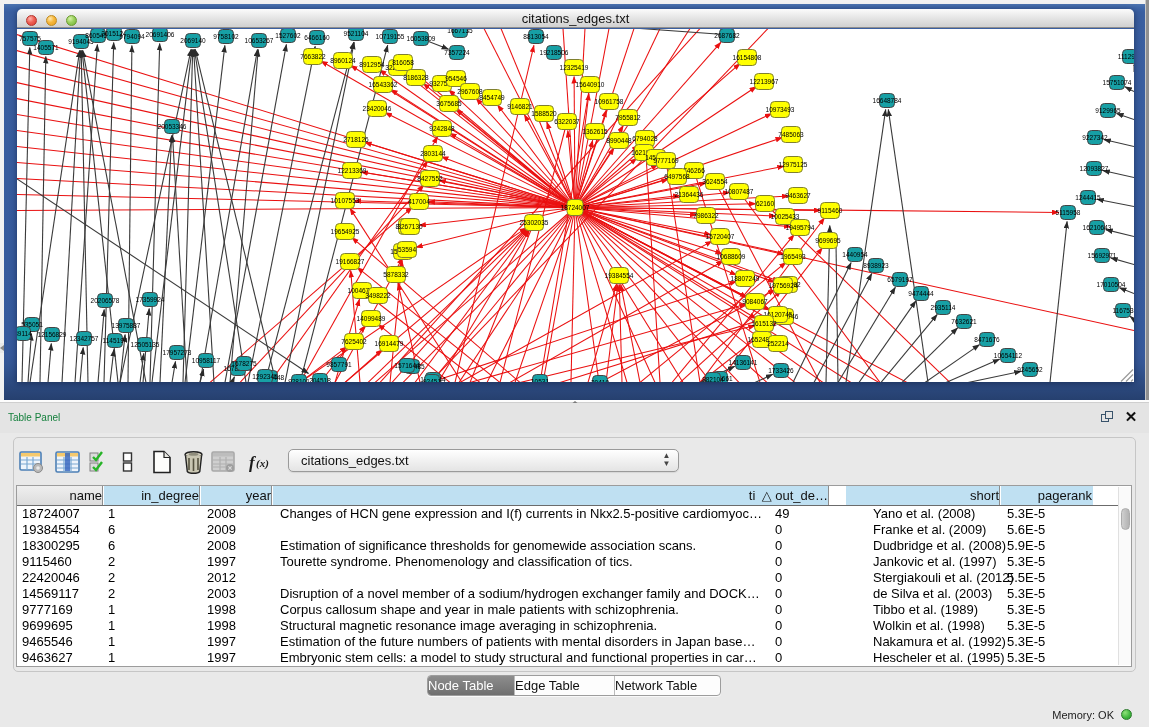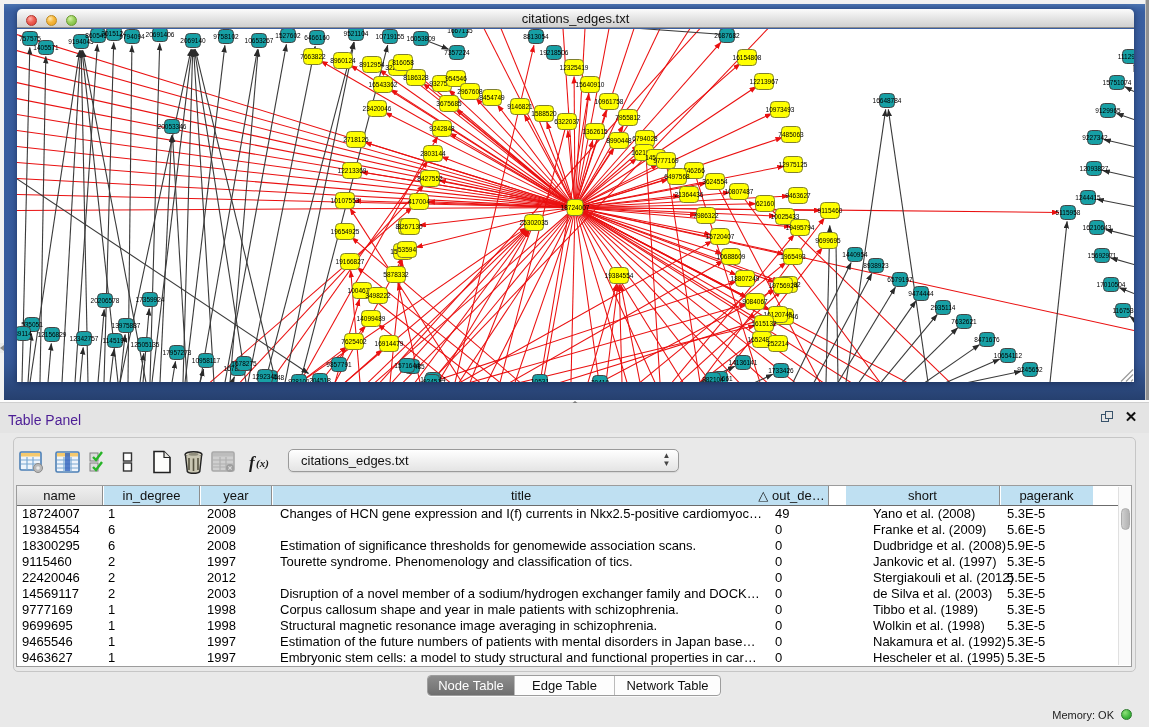"Table Panel" #tphead { color: #4c1d95 -> #15803d; font-size: 14px -> 10px }
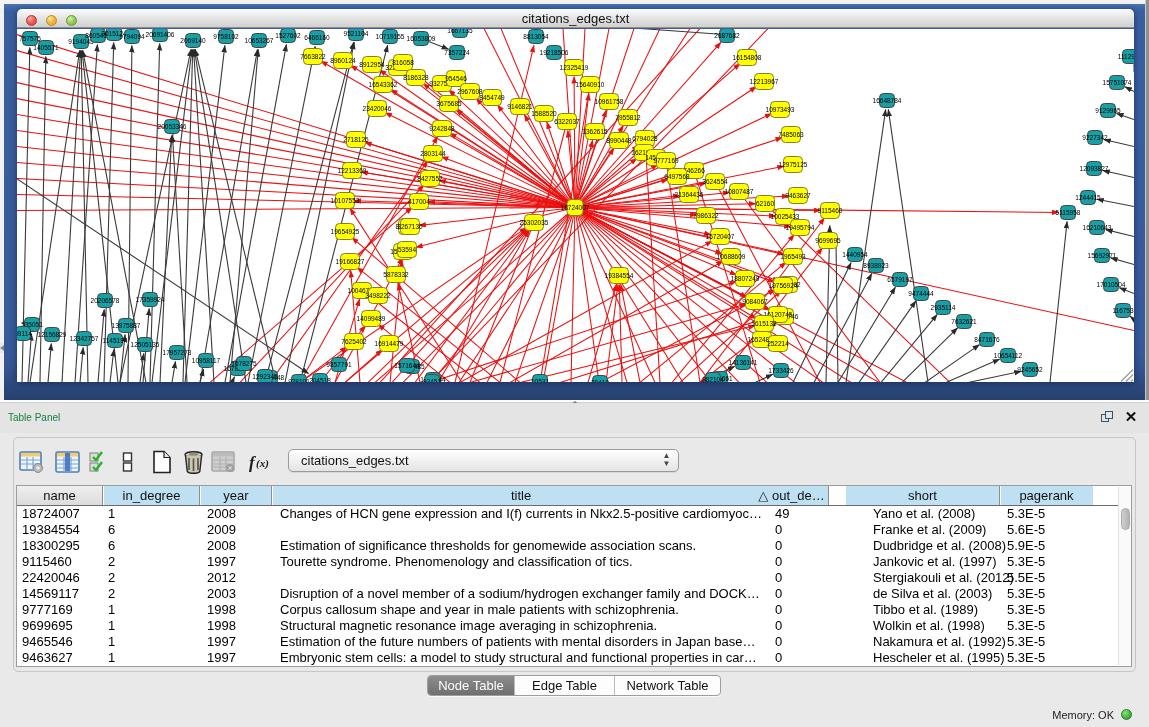"name" #thead .h { text-align: center -> right }
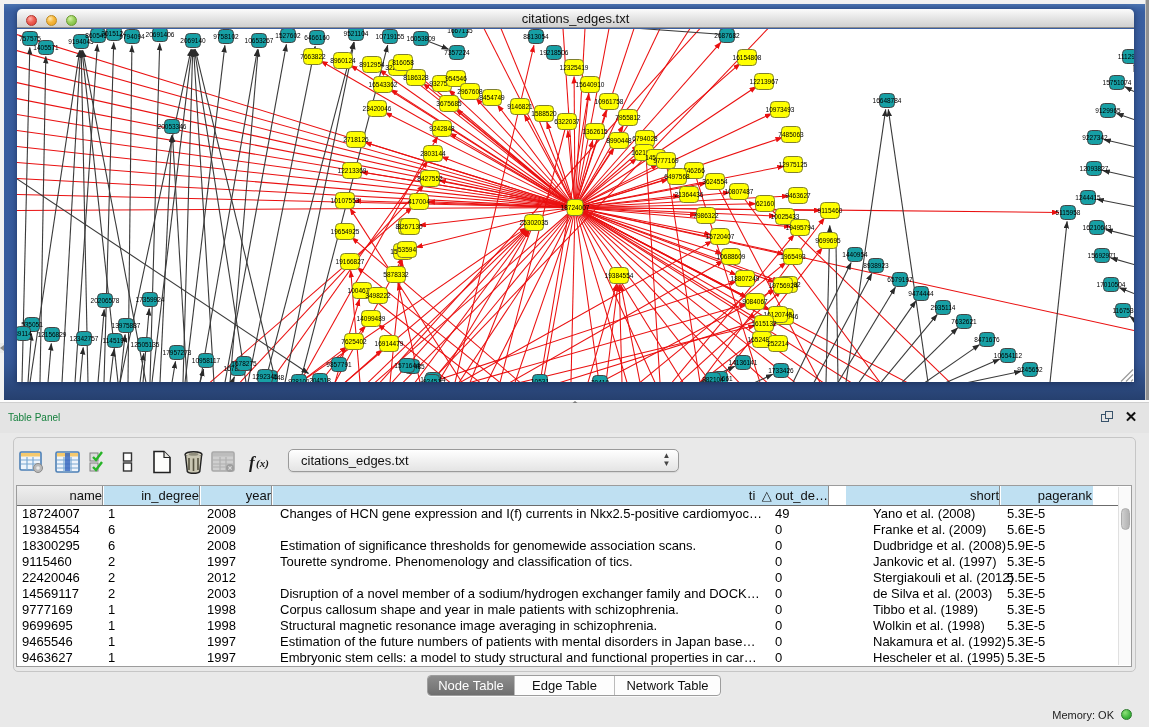"Node Table" #tabs .seg { text-align: center -> none }
